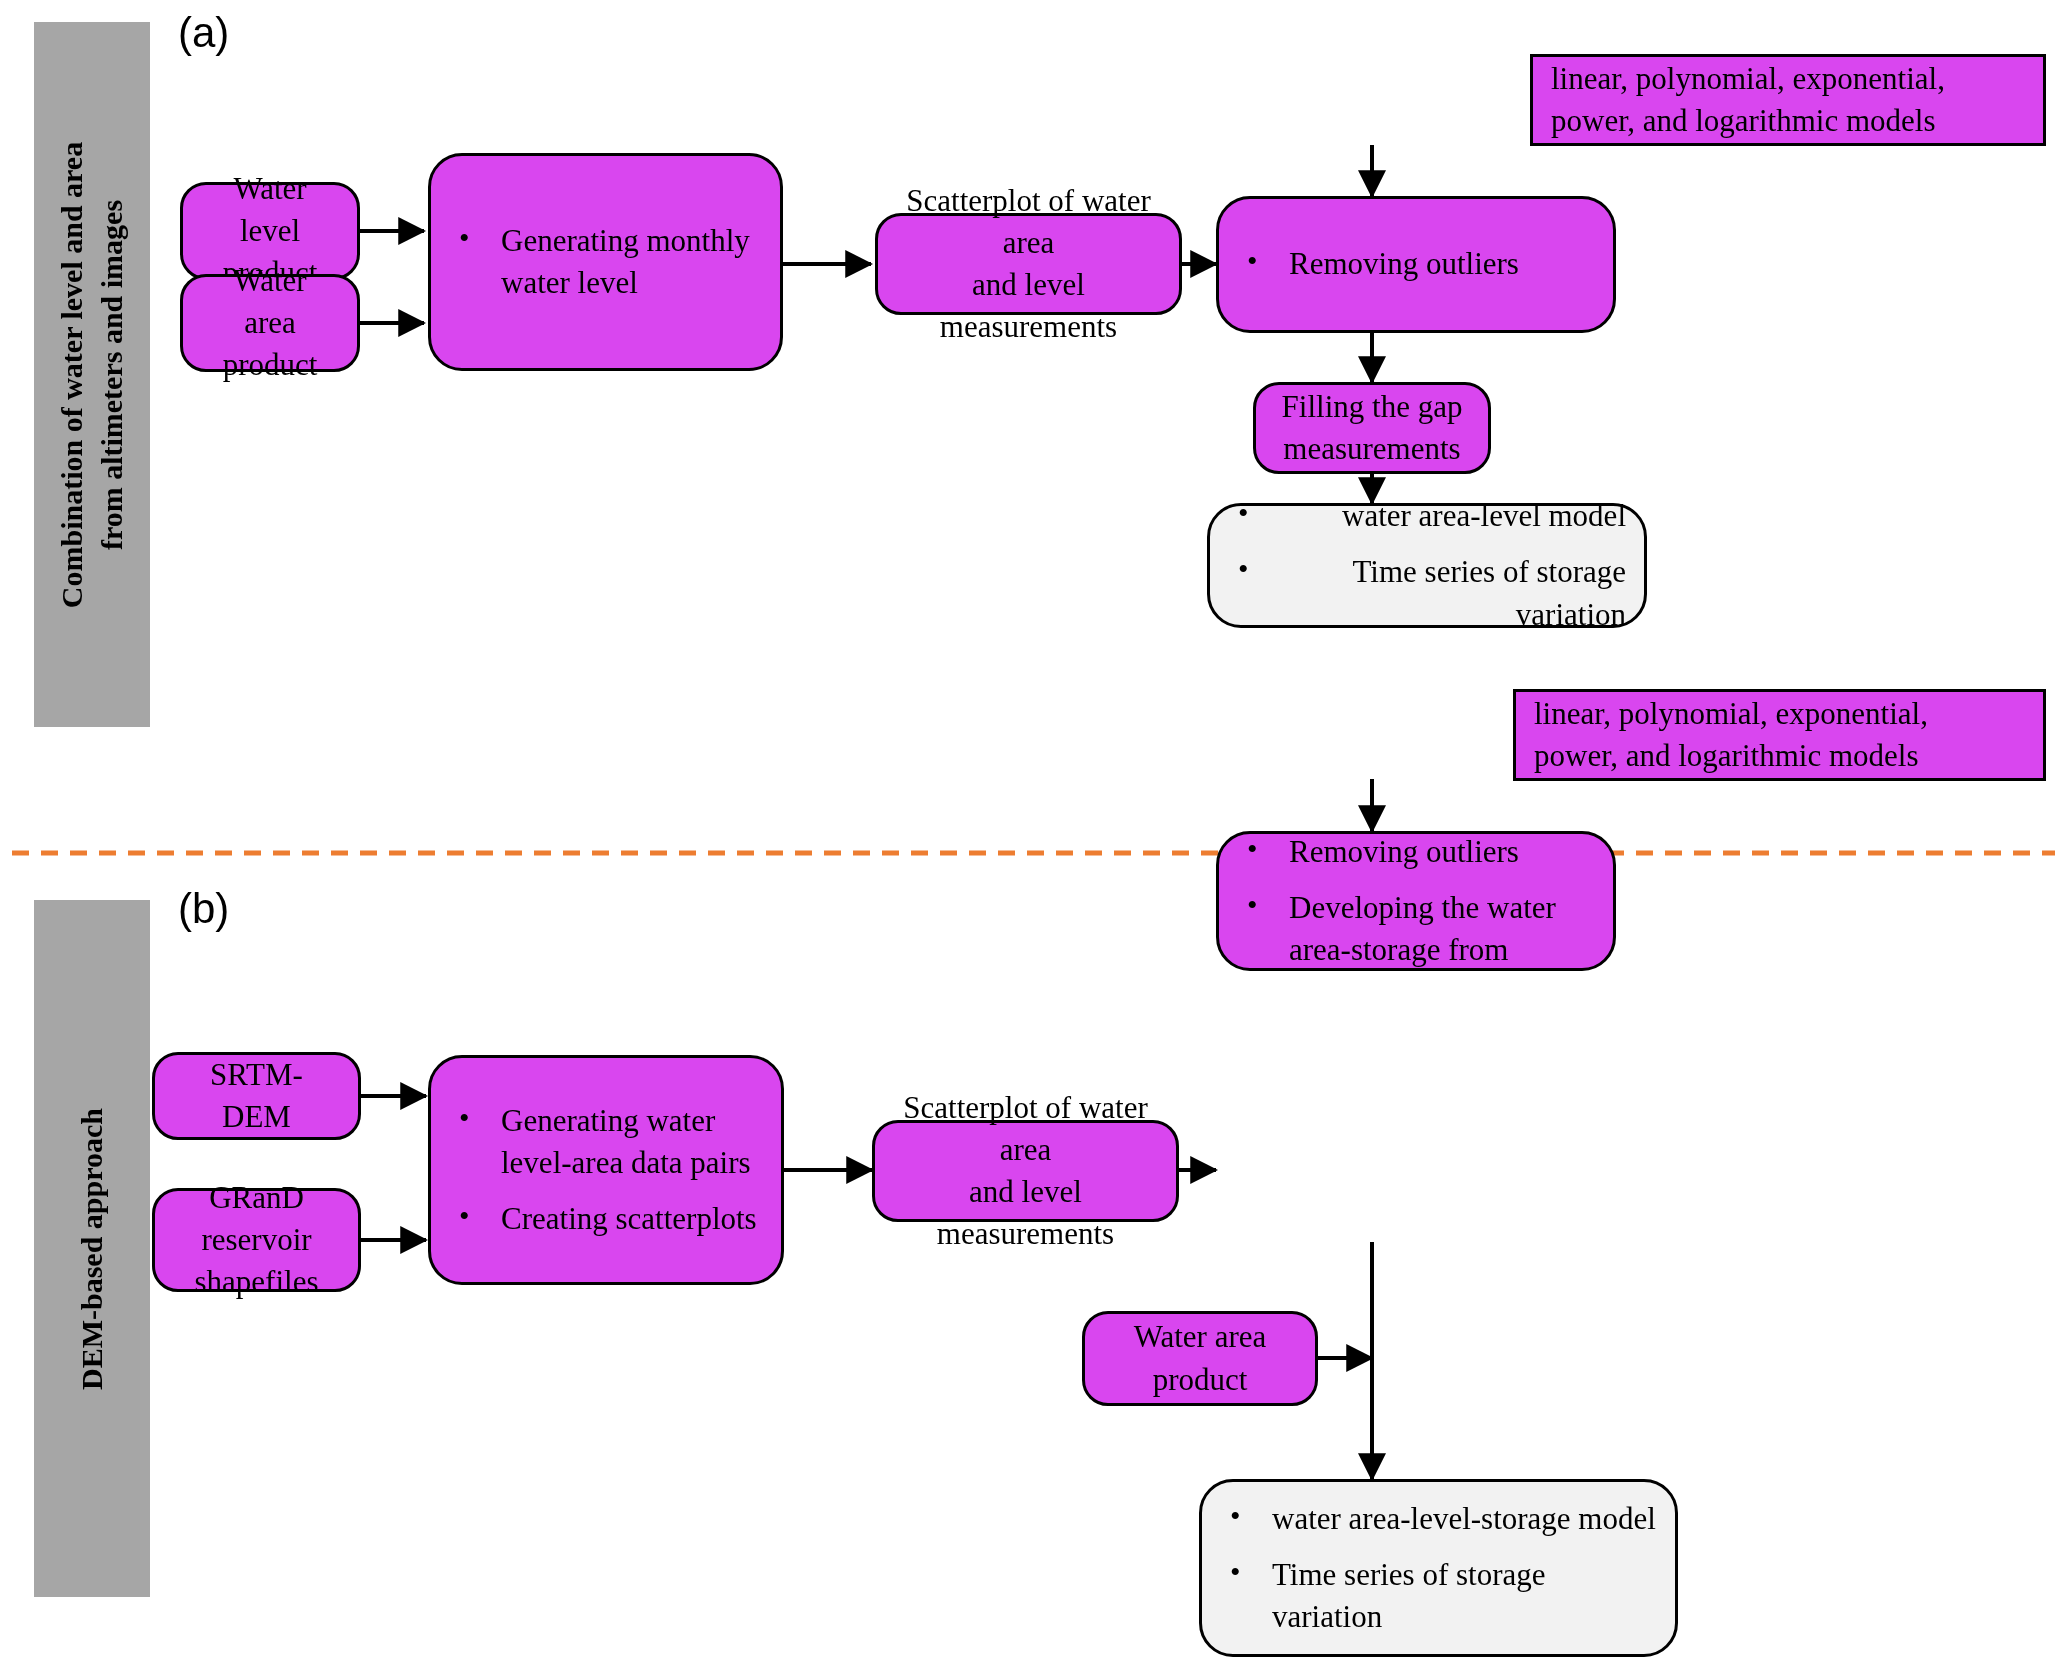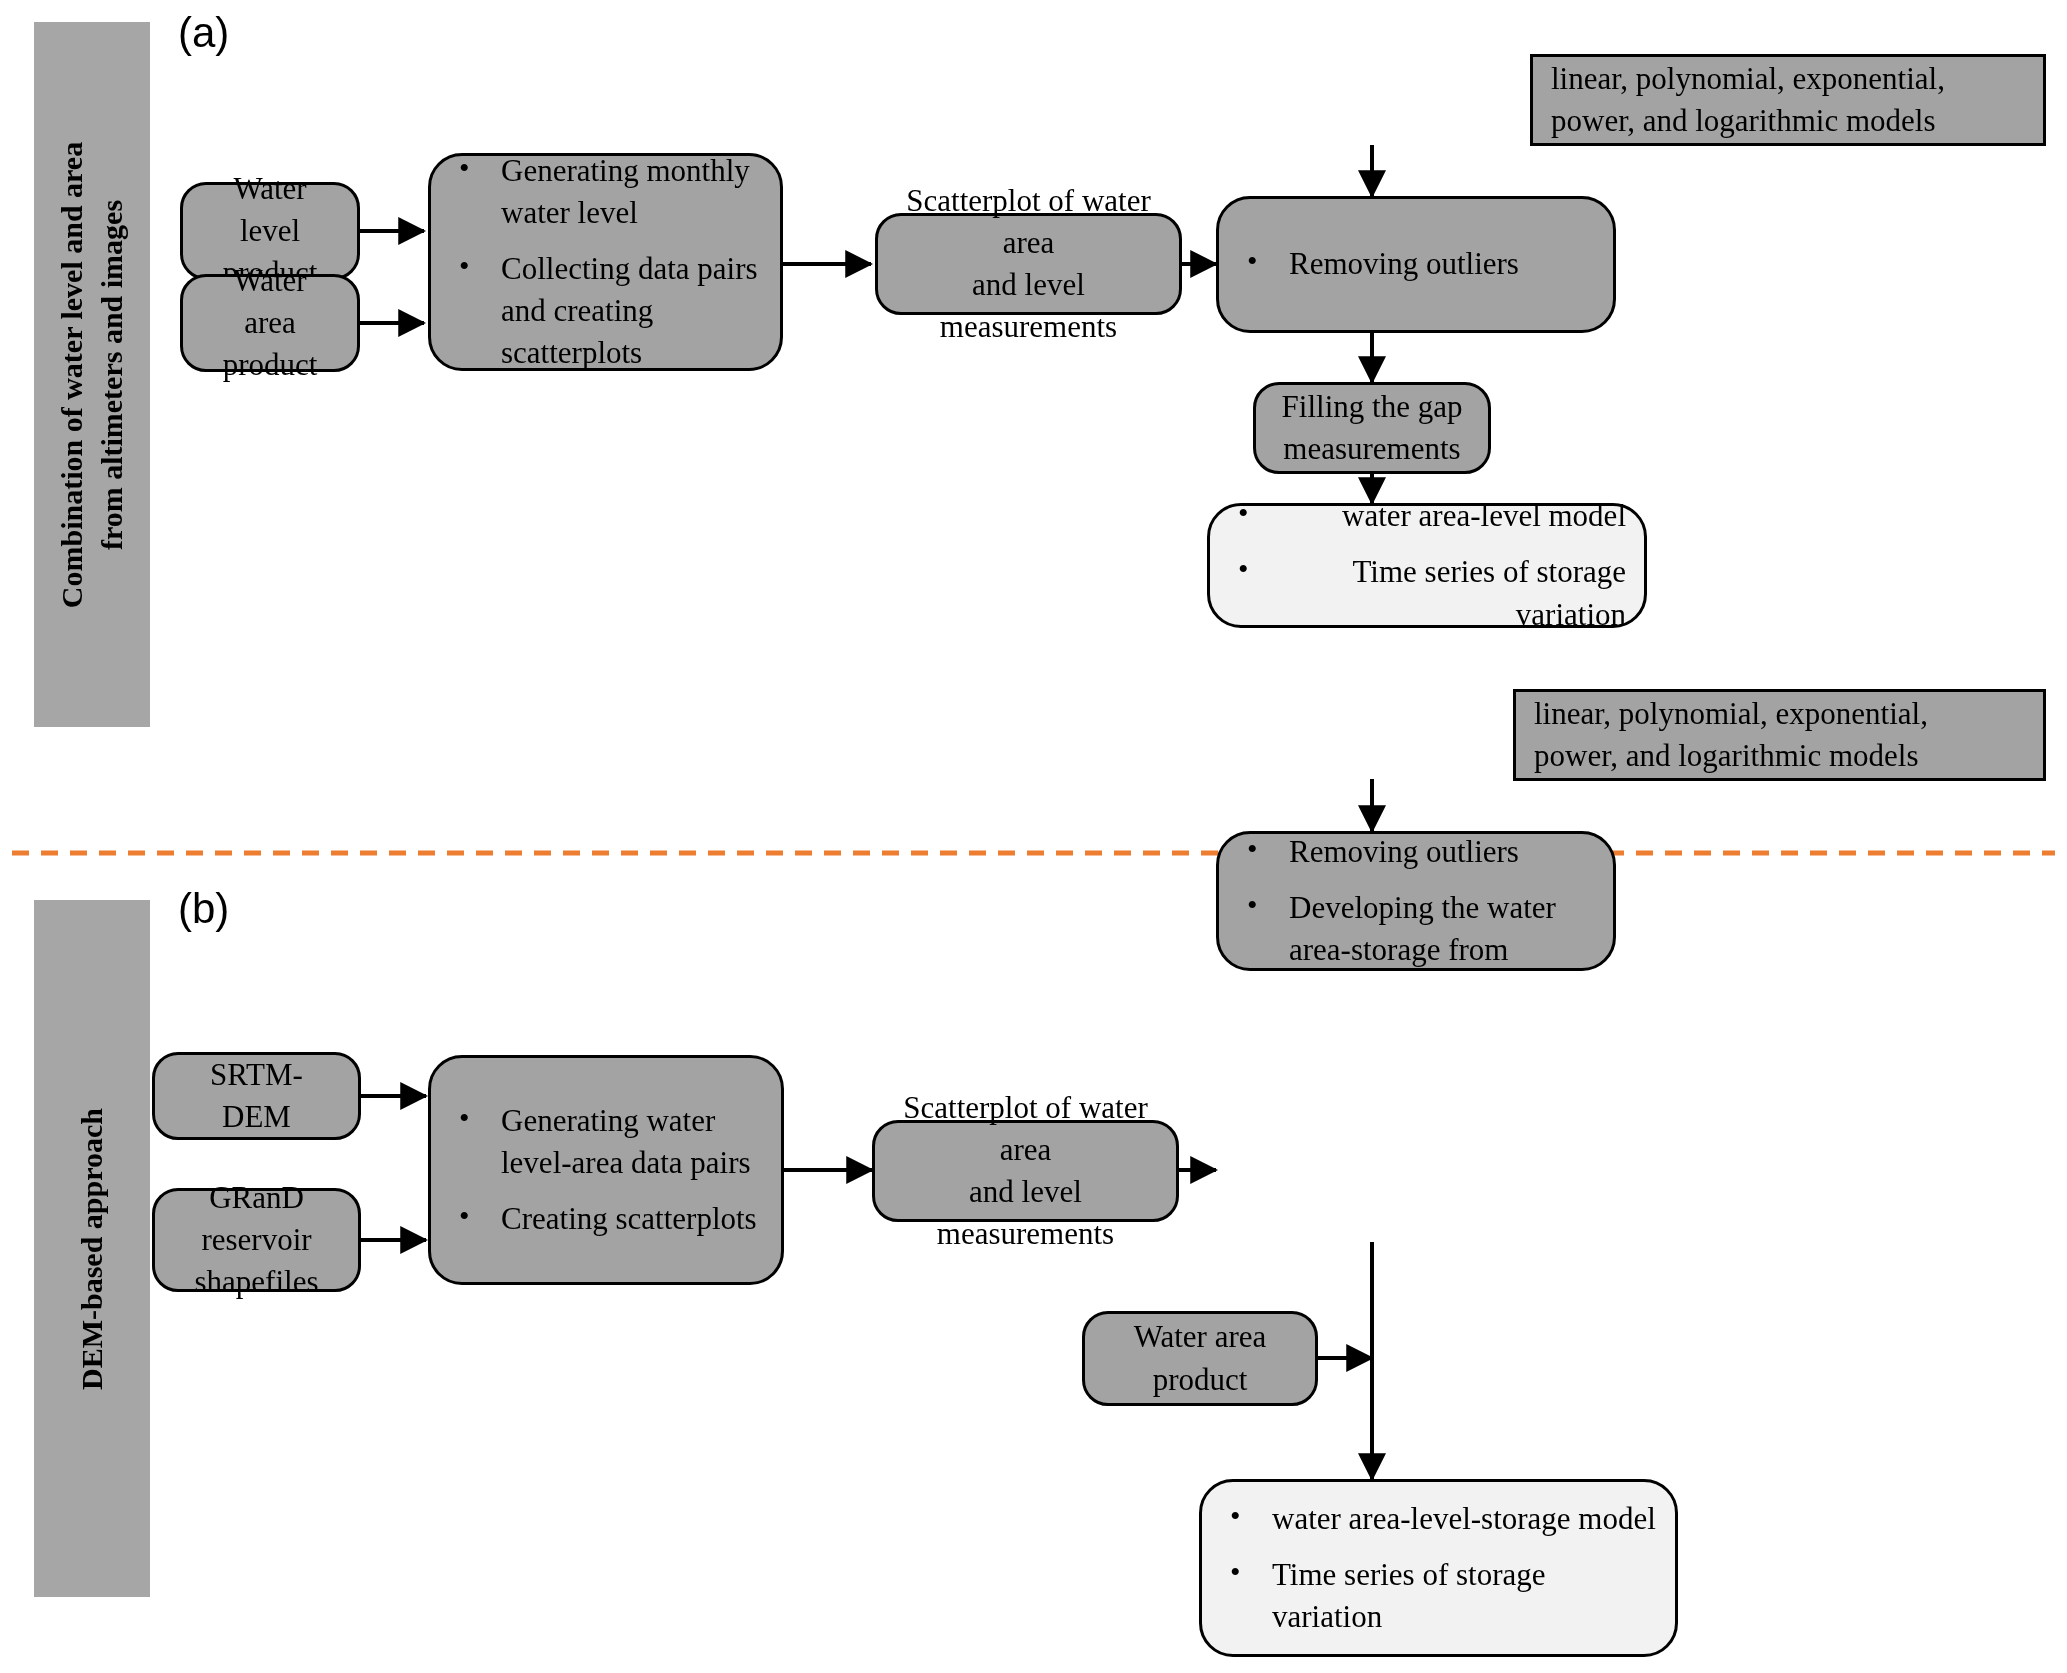"linear, polynomial, exponential," .node { background: #a3a3a3 -> #d946ef }
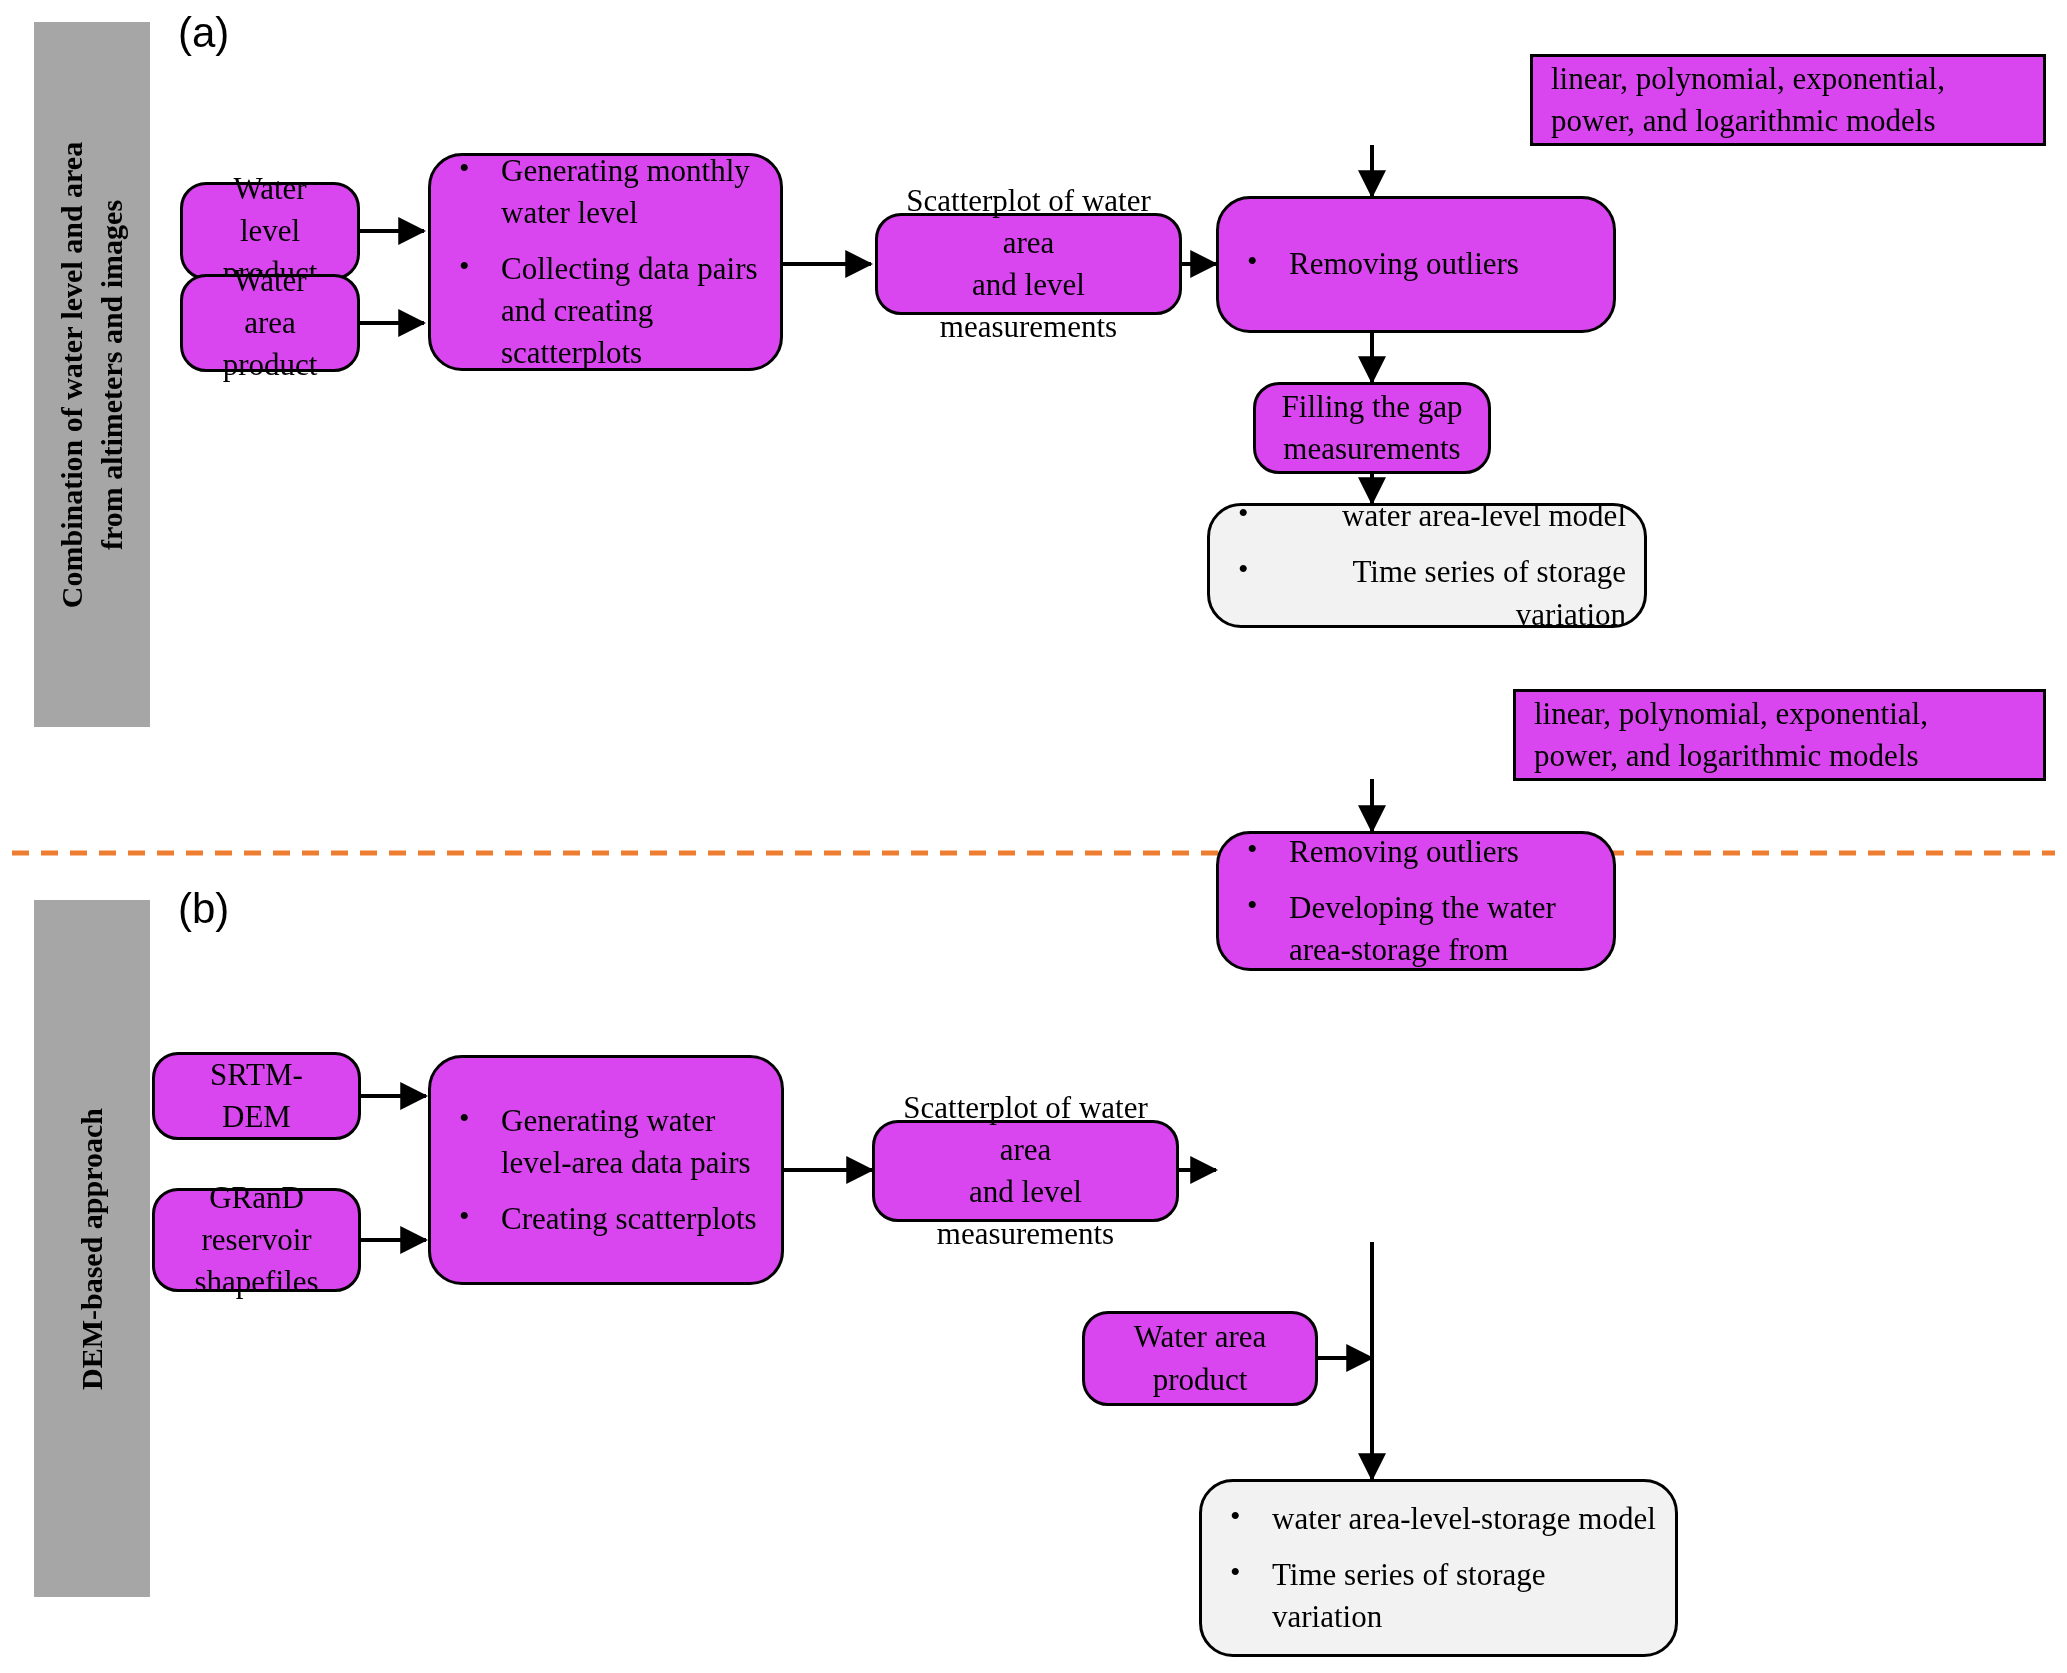"Collecting data pairs and creating" li { html: <li>Collecting data pairs and creating scatterplots</li> -> none }
